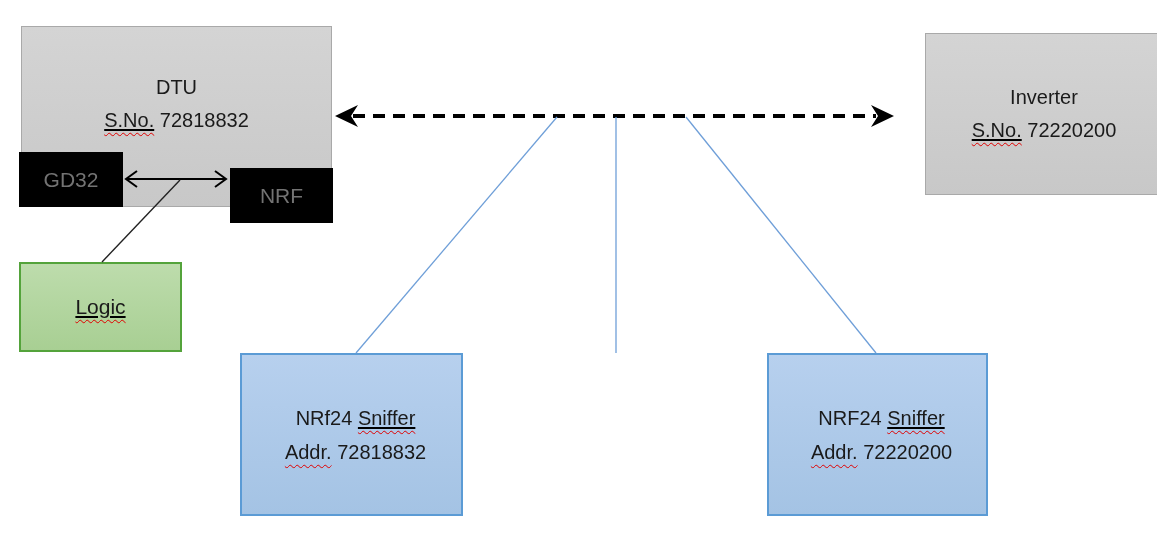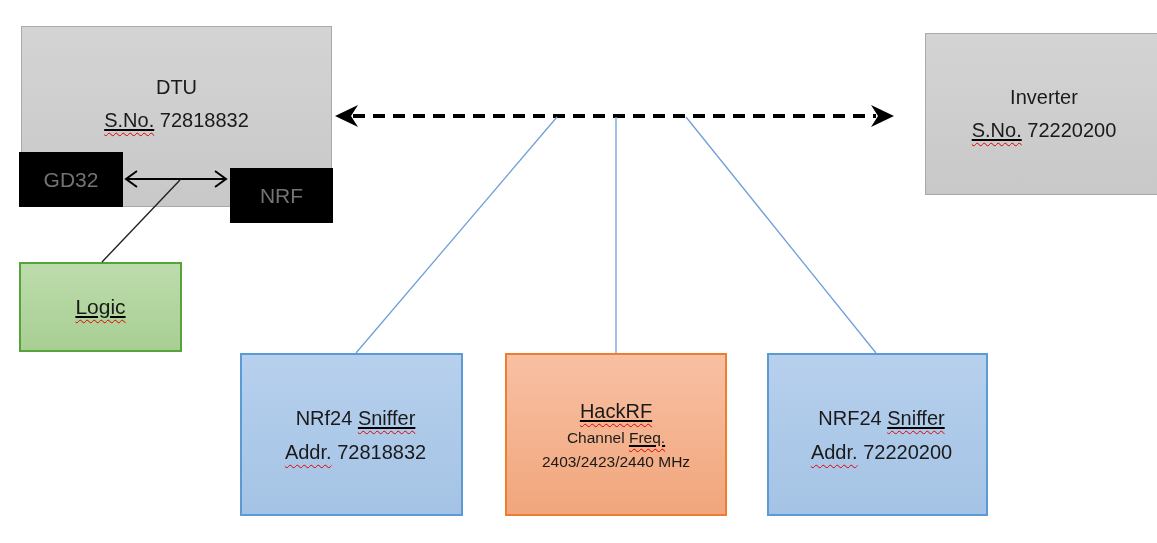"HackRF" div.box { html: <div> <div> <div><span><span>HackRF</span></span></div> <div><span>Channel</span> <span><span>Freq.</span></span></div> <div>2403/2423/2440 MHz</div> </div> </div> -> none }
